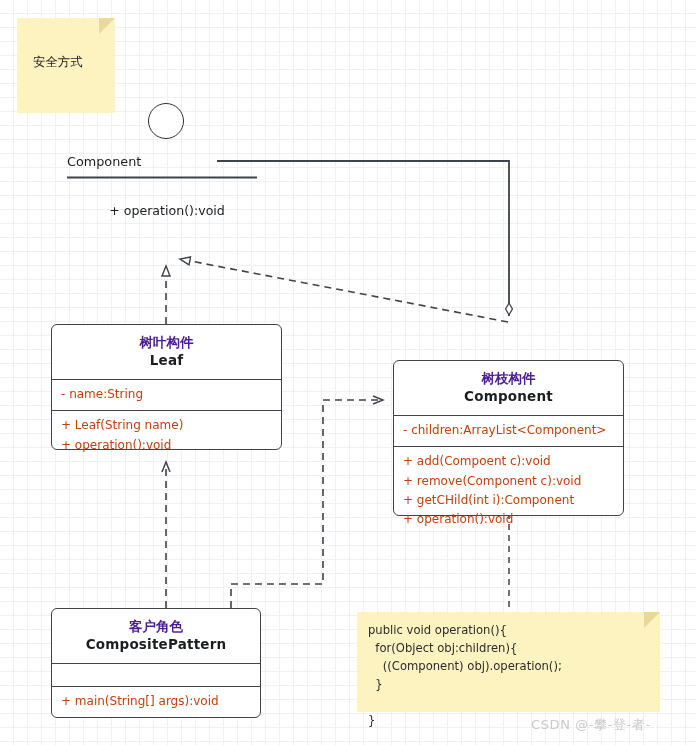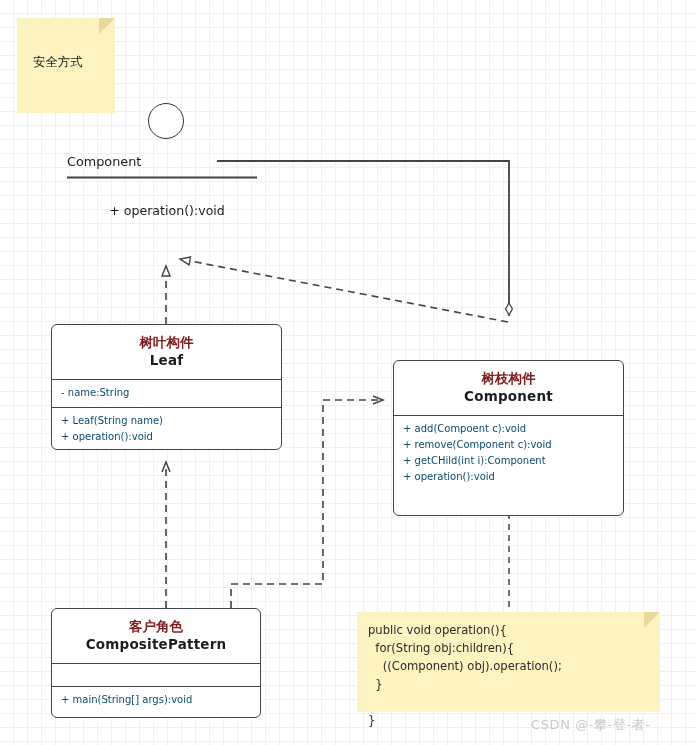"树叶构件" .cn-name { color: #7f1d1d -> #4c1d95 }
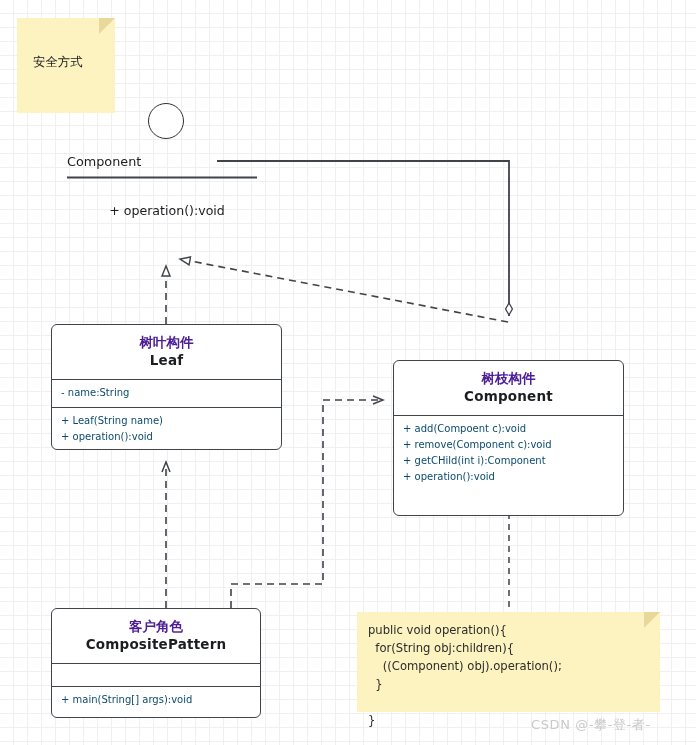"- name:String" .member { color: #0c4a6e -> #c2410c; font-size: 10px -> 12px }
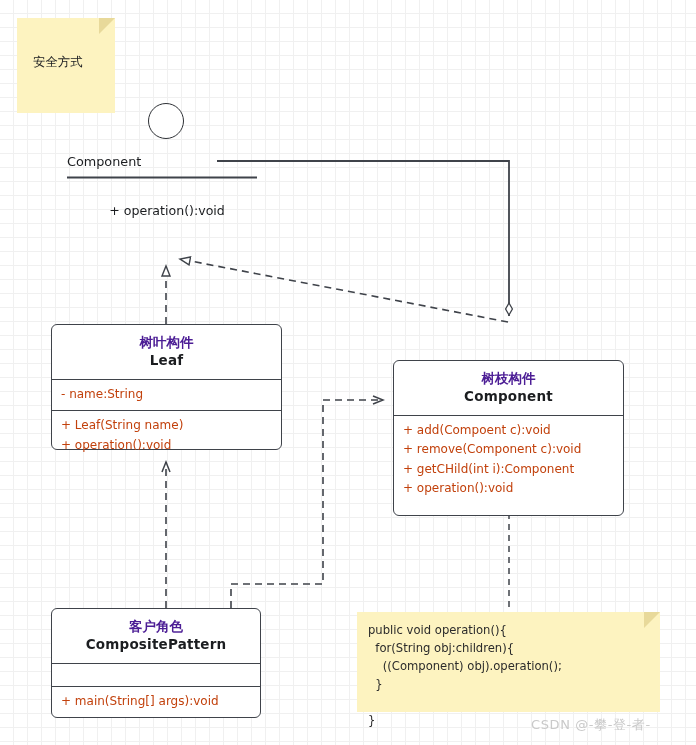"- children:ArrayList<Component>" div.uml-section { html: none -> <div> <div>- children:ArrayList&lt;Component&gt;</div> </div> }
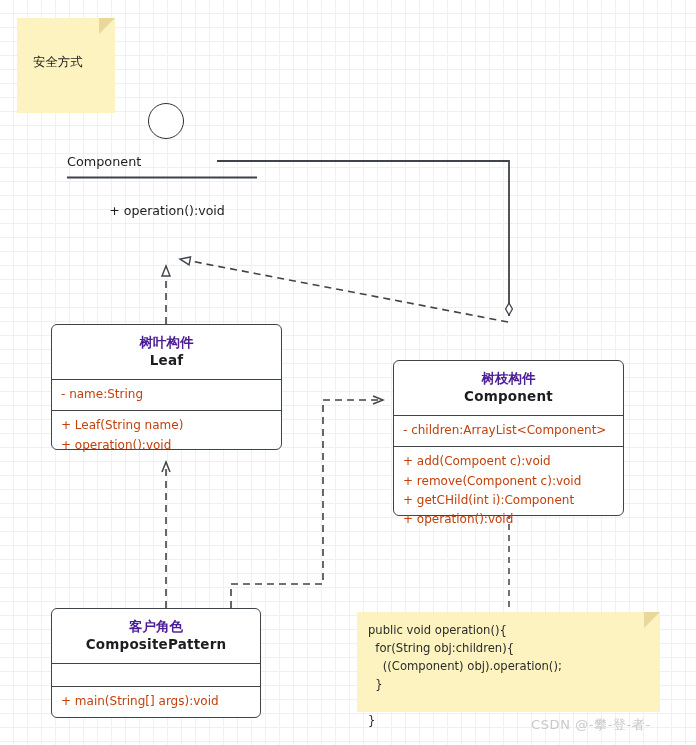"public void operation(){" span { text: String -> Object }
